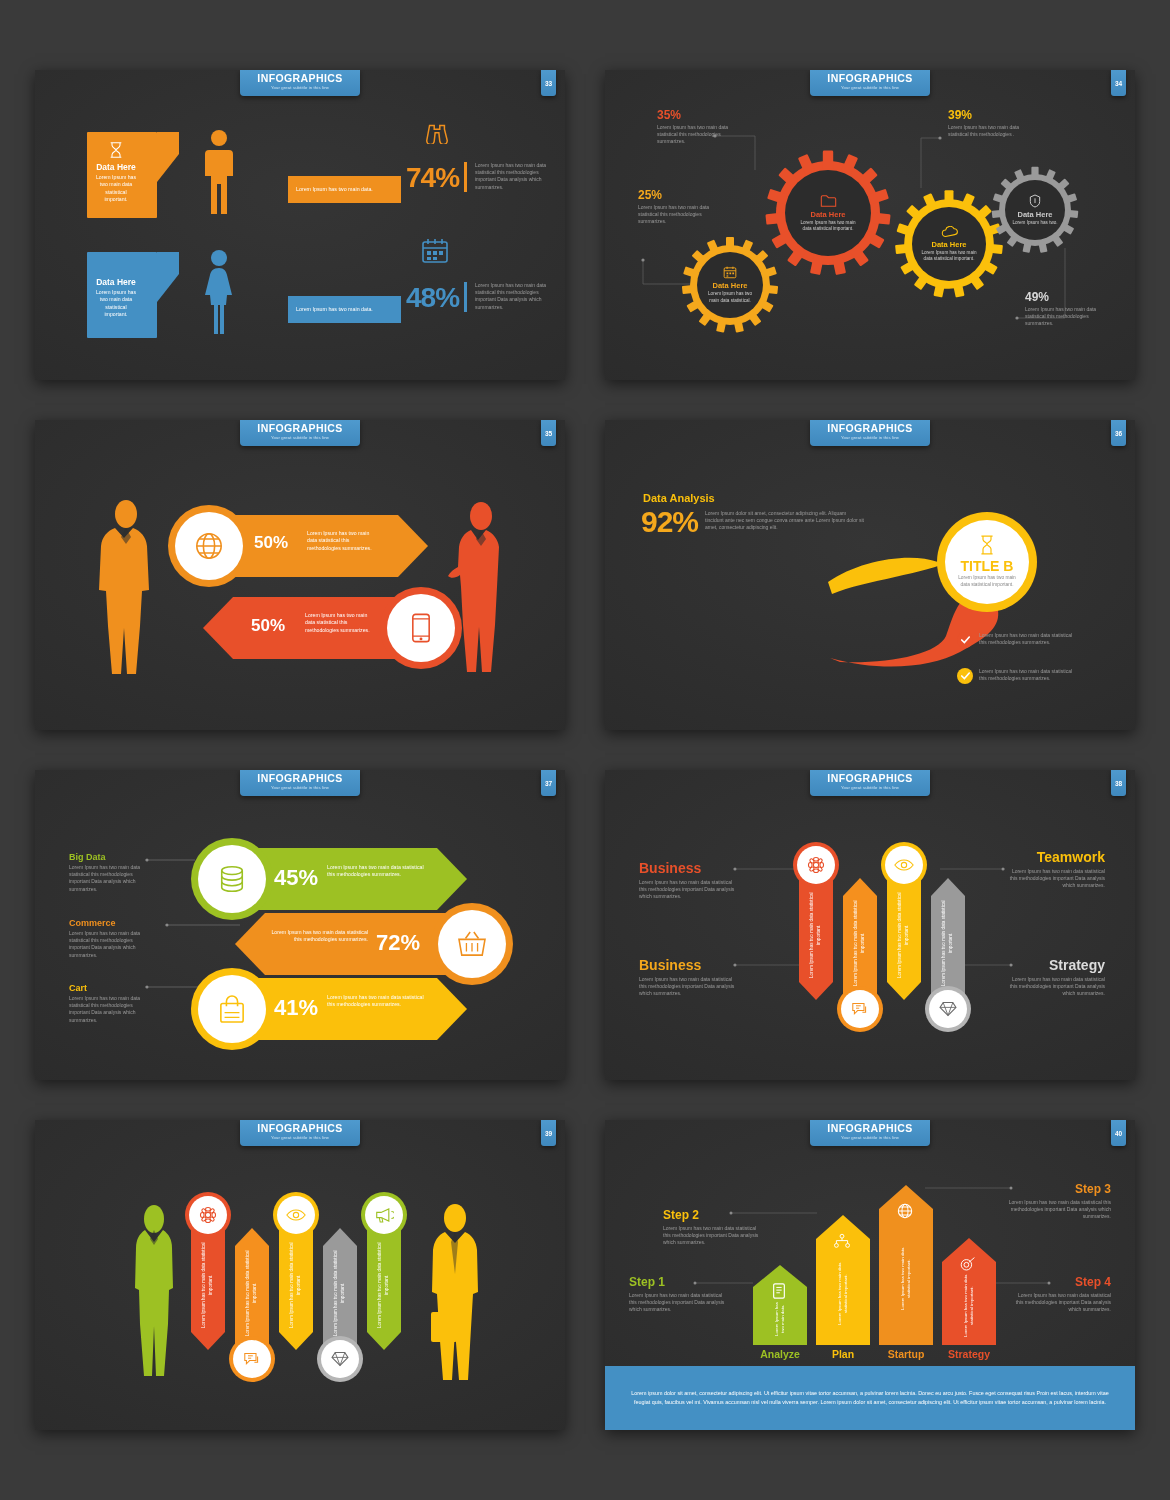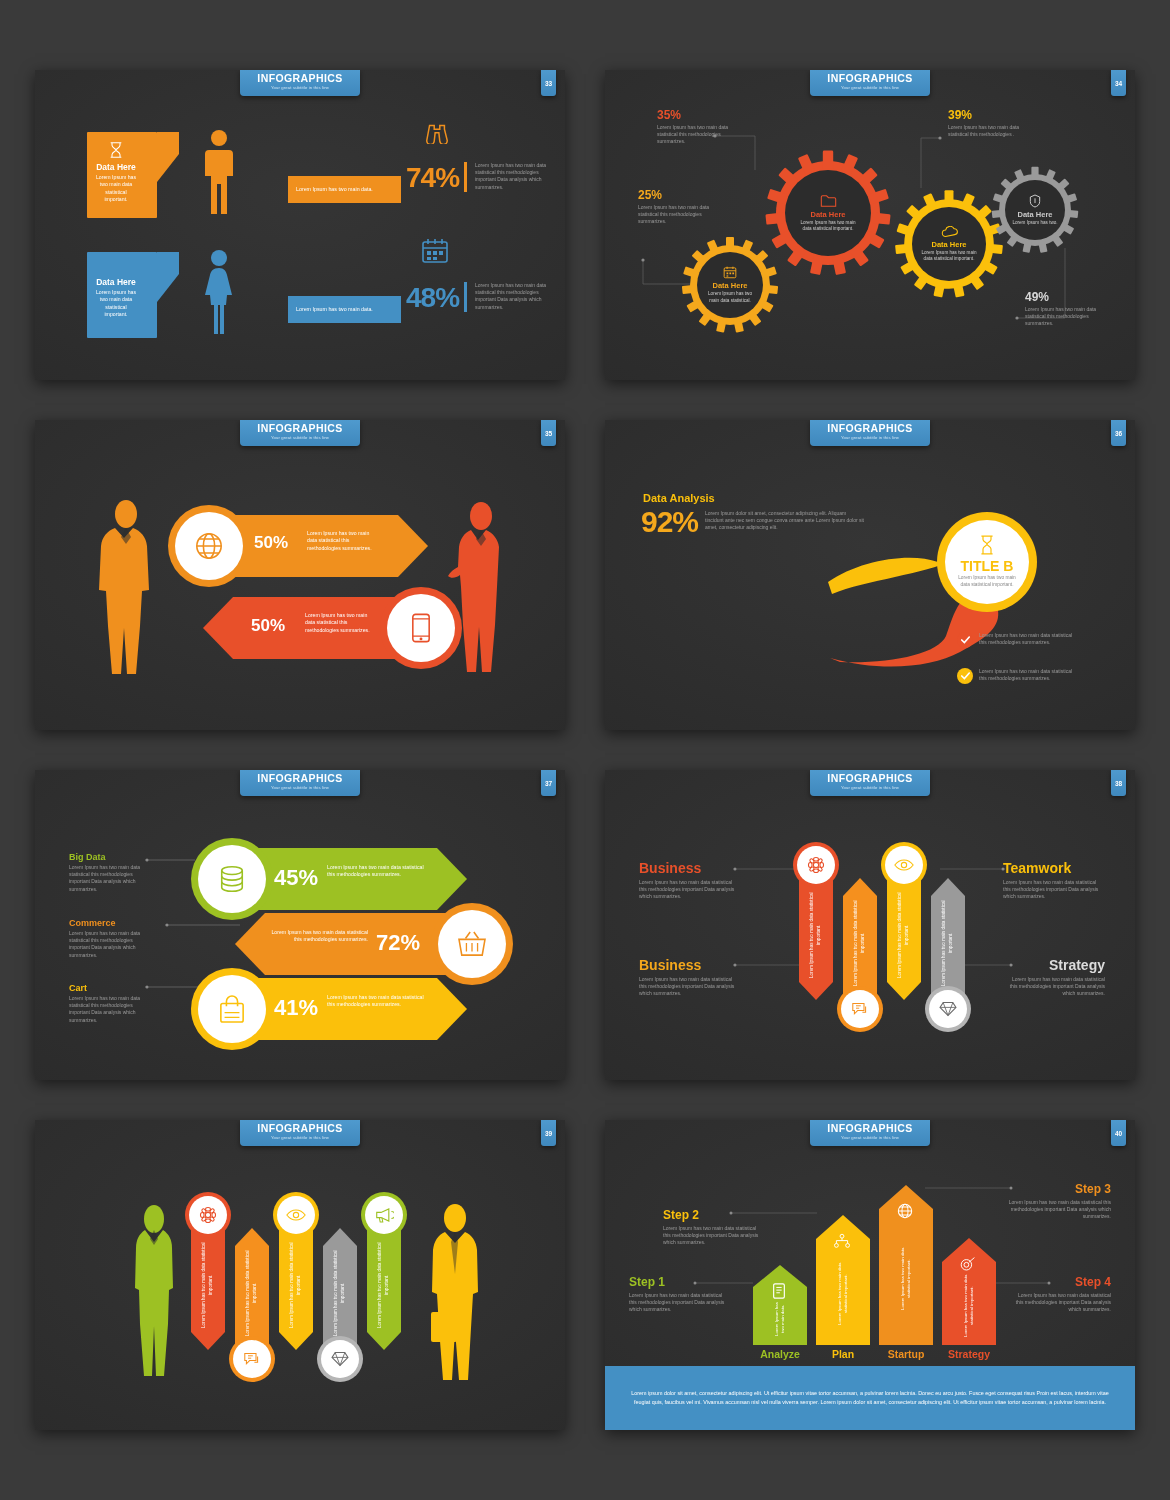"Teamwork" div.side { text-align: left -> right; top: 90px -> 79px }
